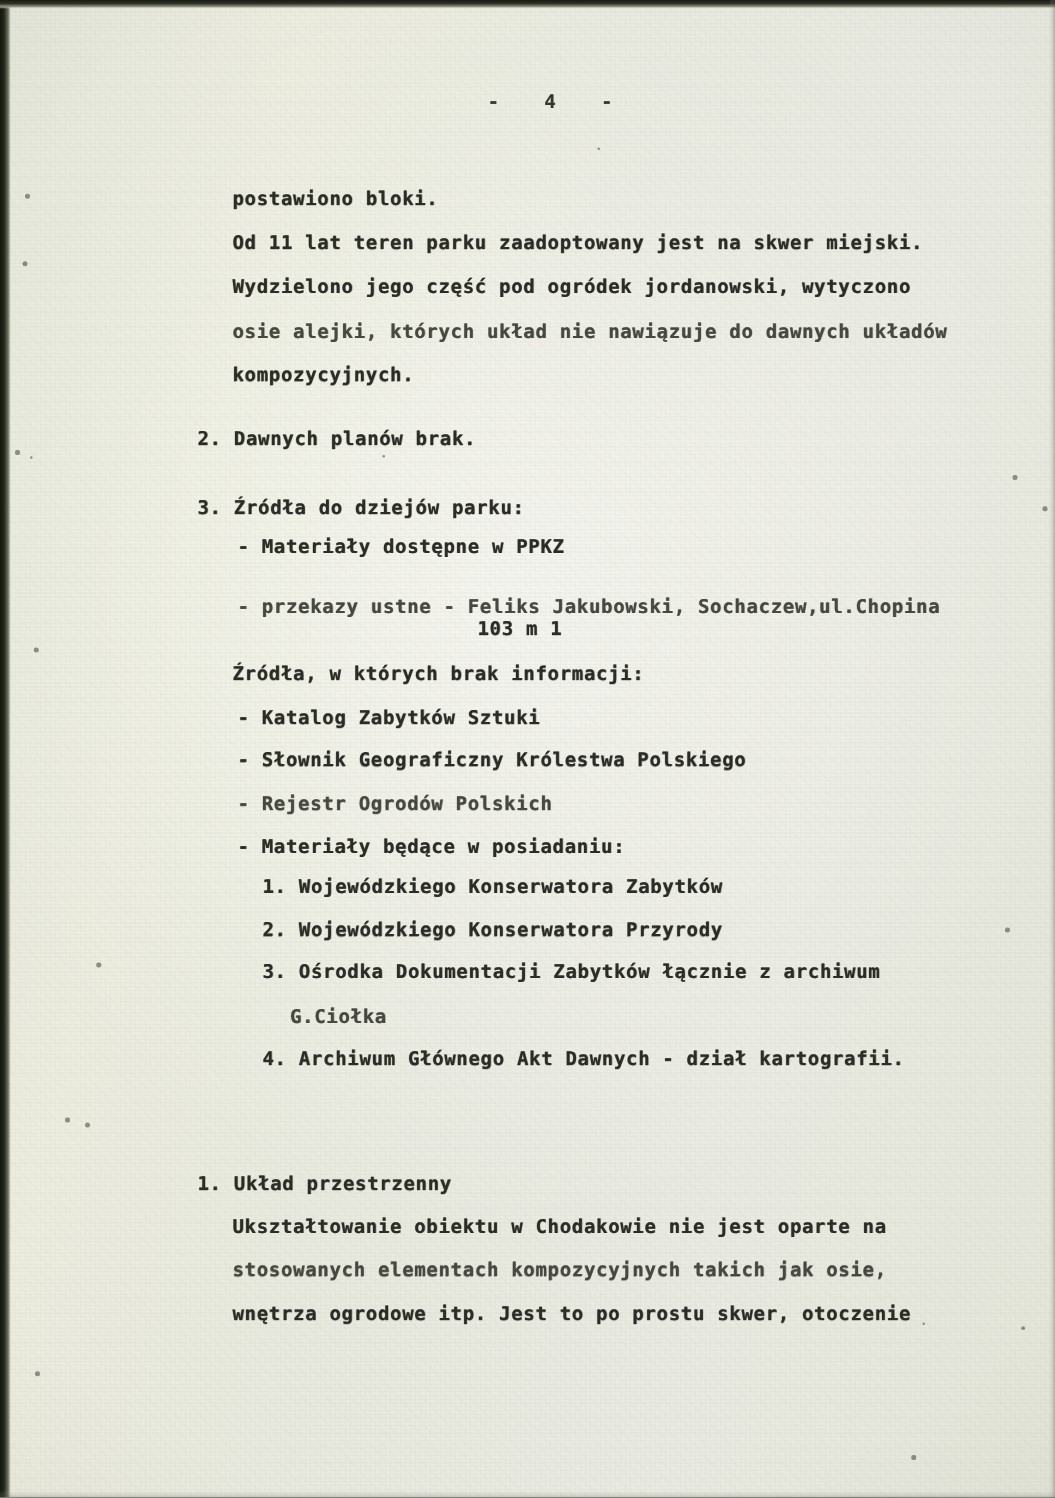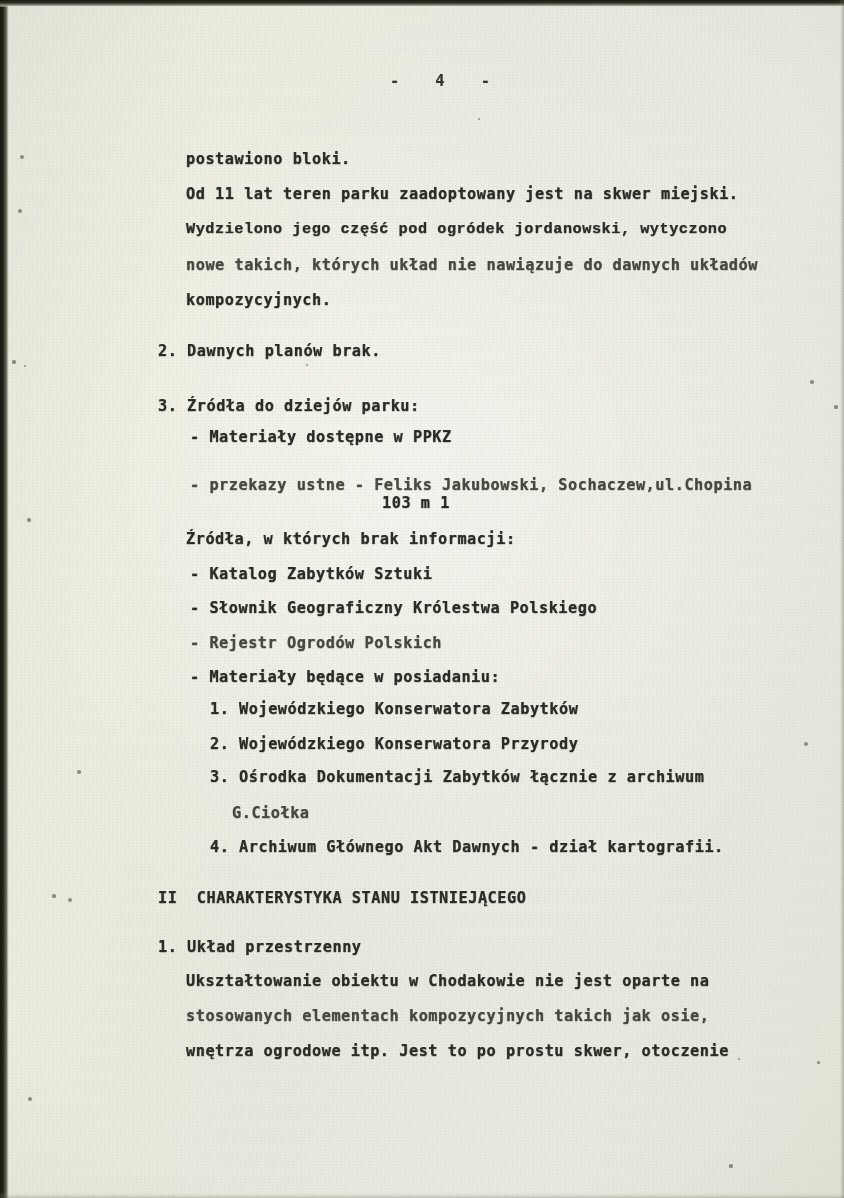"Wydzielono jego część pod ogródek" div.tline { font-family: Liberation Mono, monospace -> none }
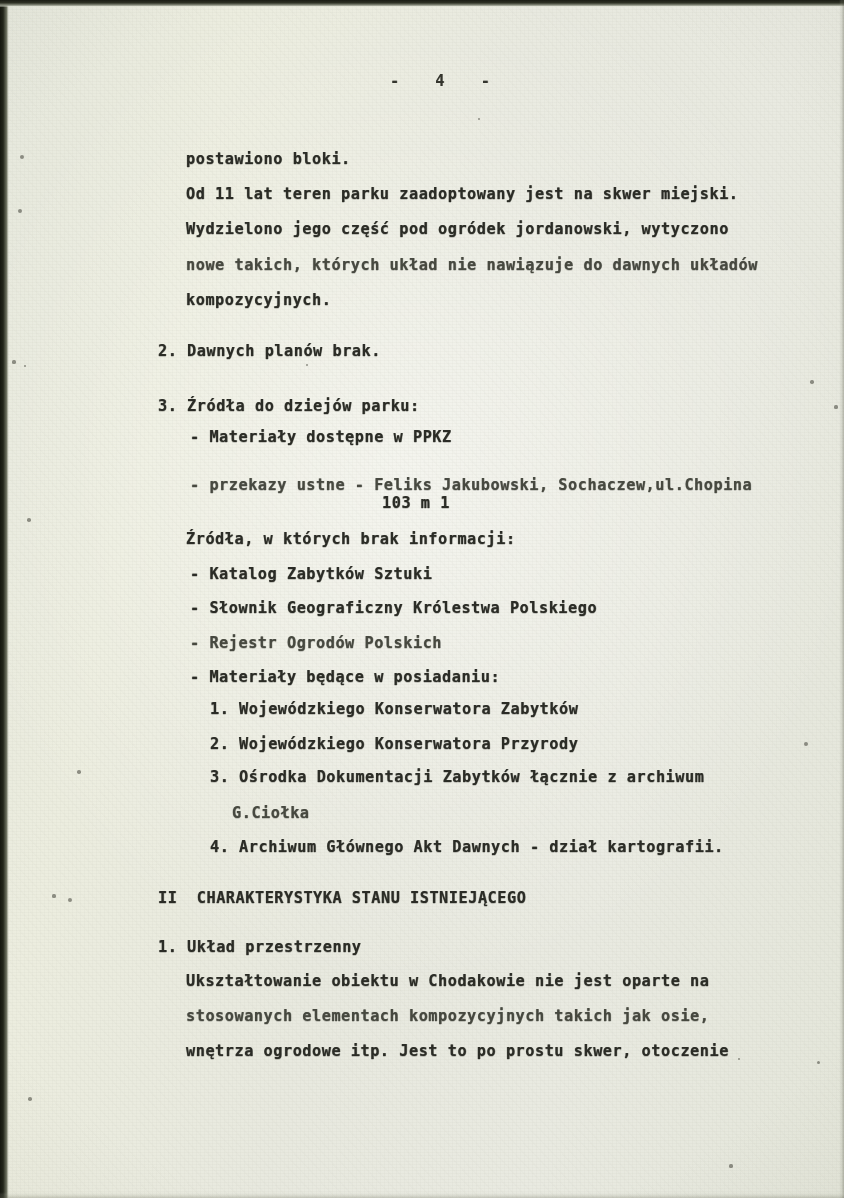"nowe takich, których układ nie" div.tline { text: nowe takich -> osie alejki }
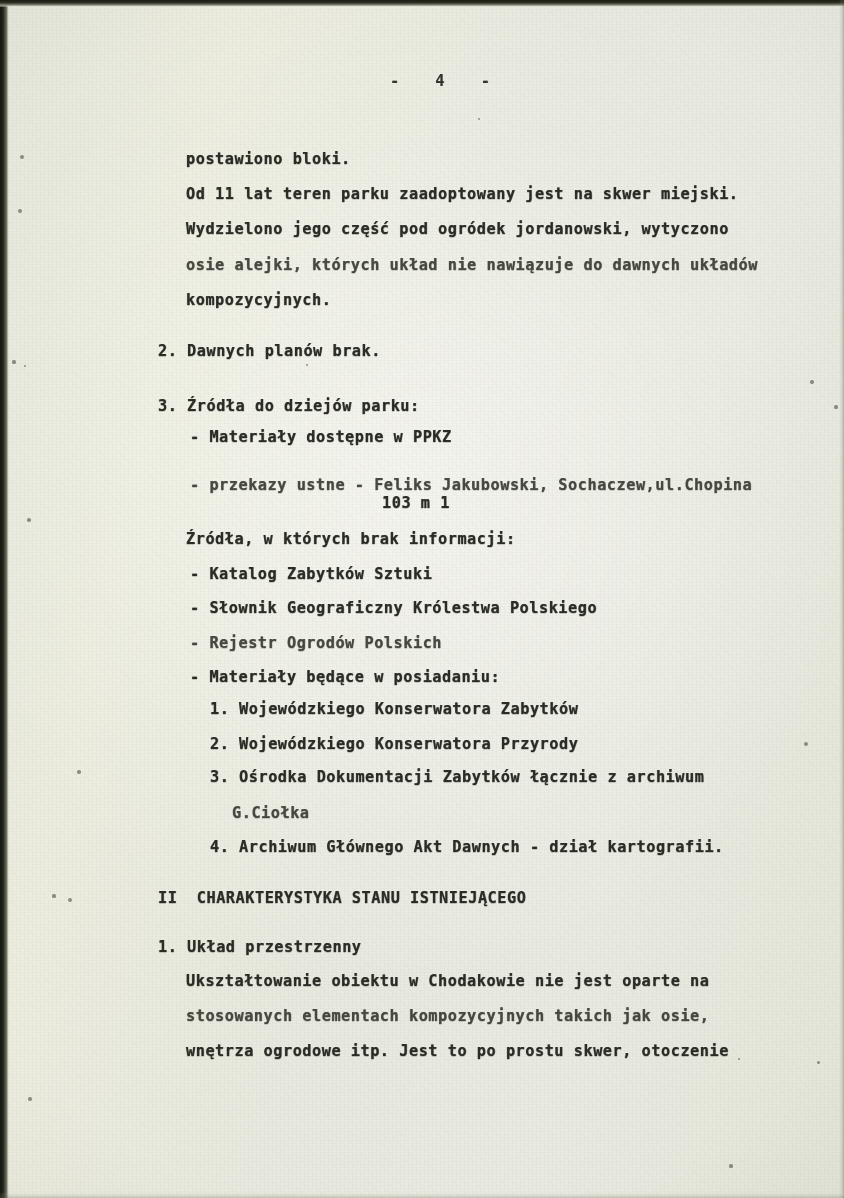"II CHARAKTERYSTYKA STANU ISTNIEJĄCEGO" div.tline { html: <div>II CHARAKTERYSTYKA STANU ISTNIEJĄCEGO</div> -> none }
